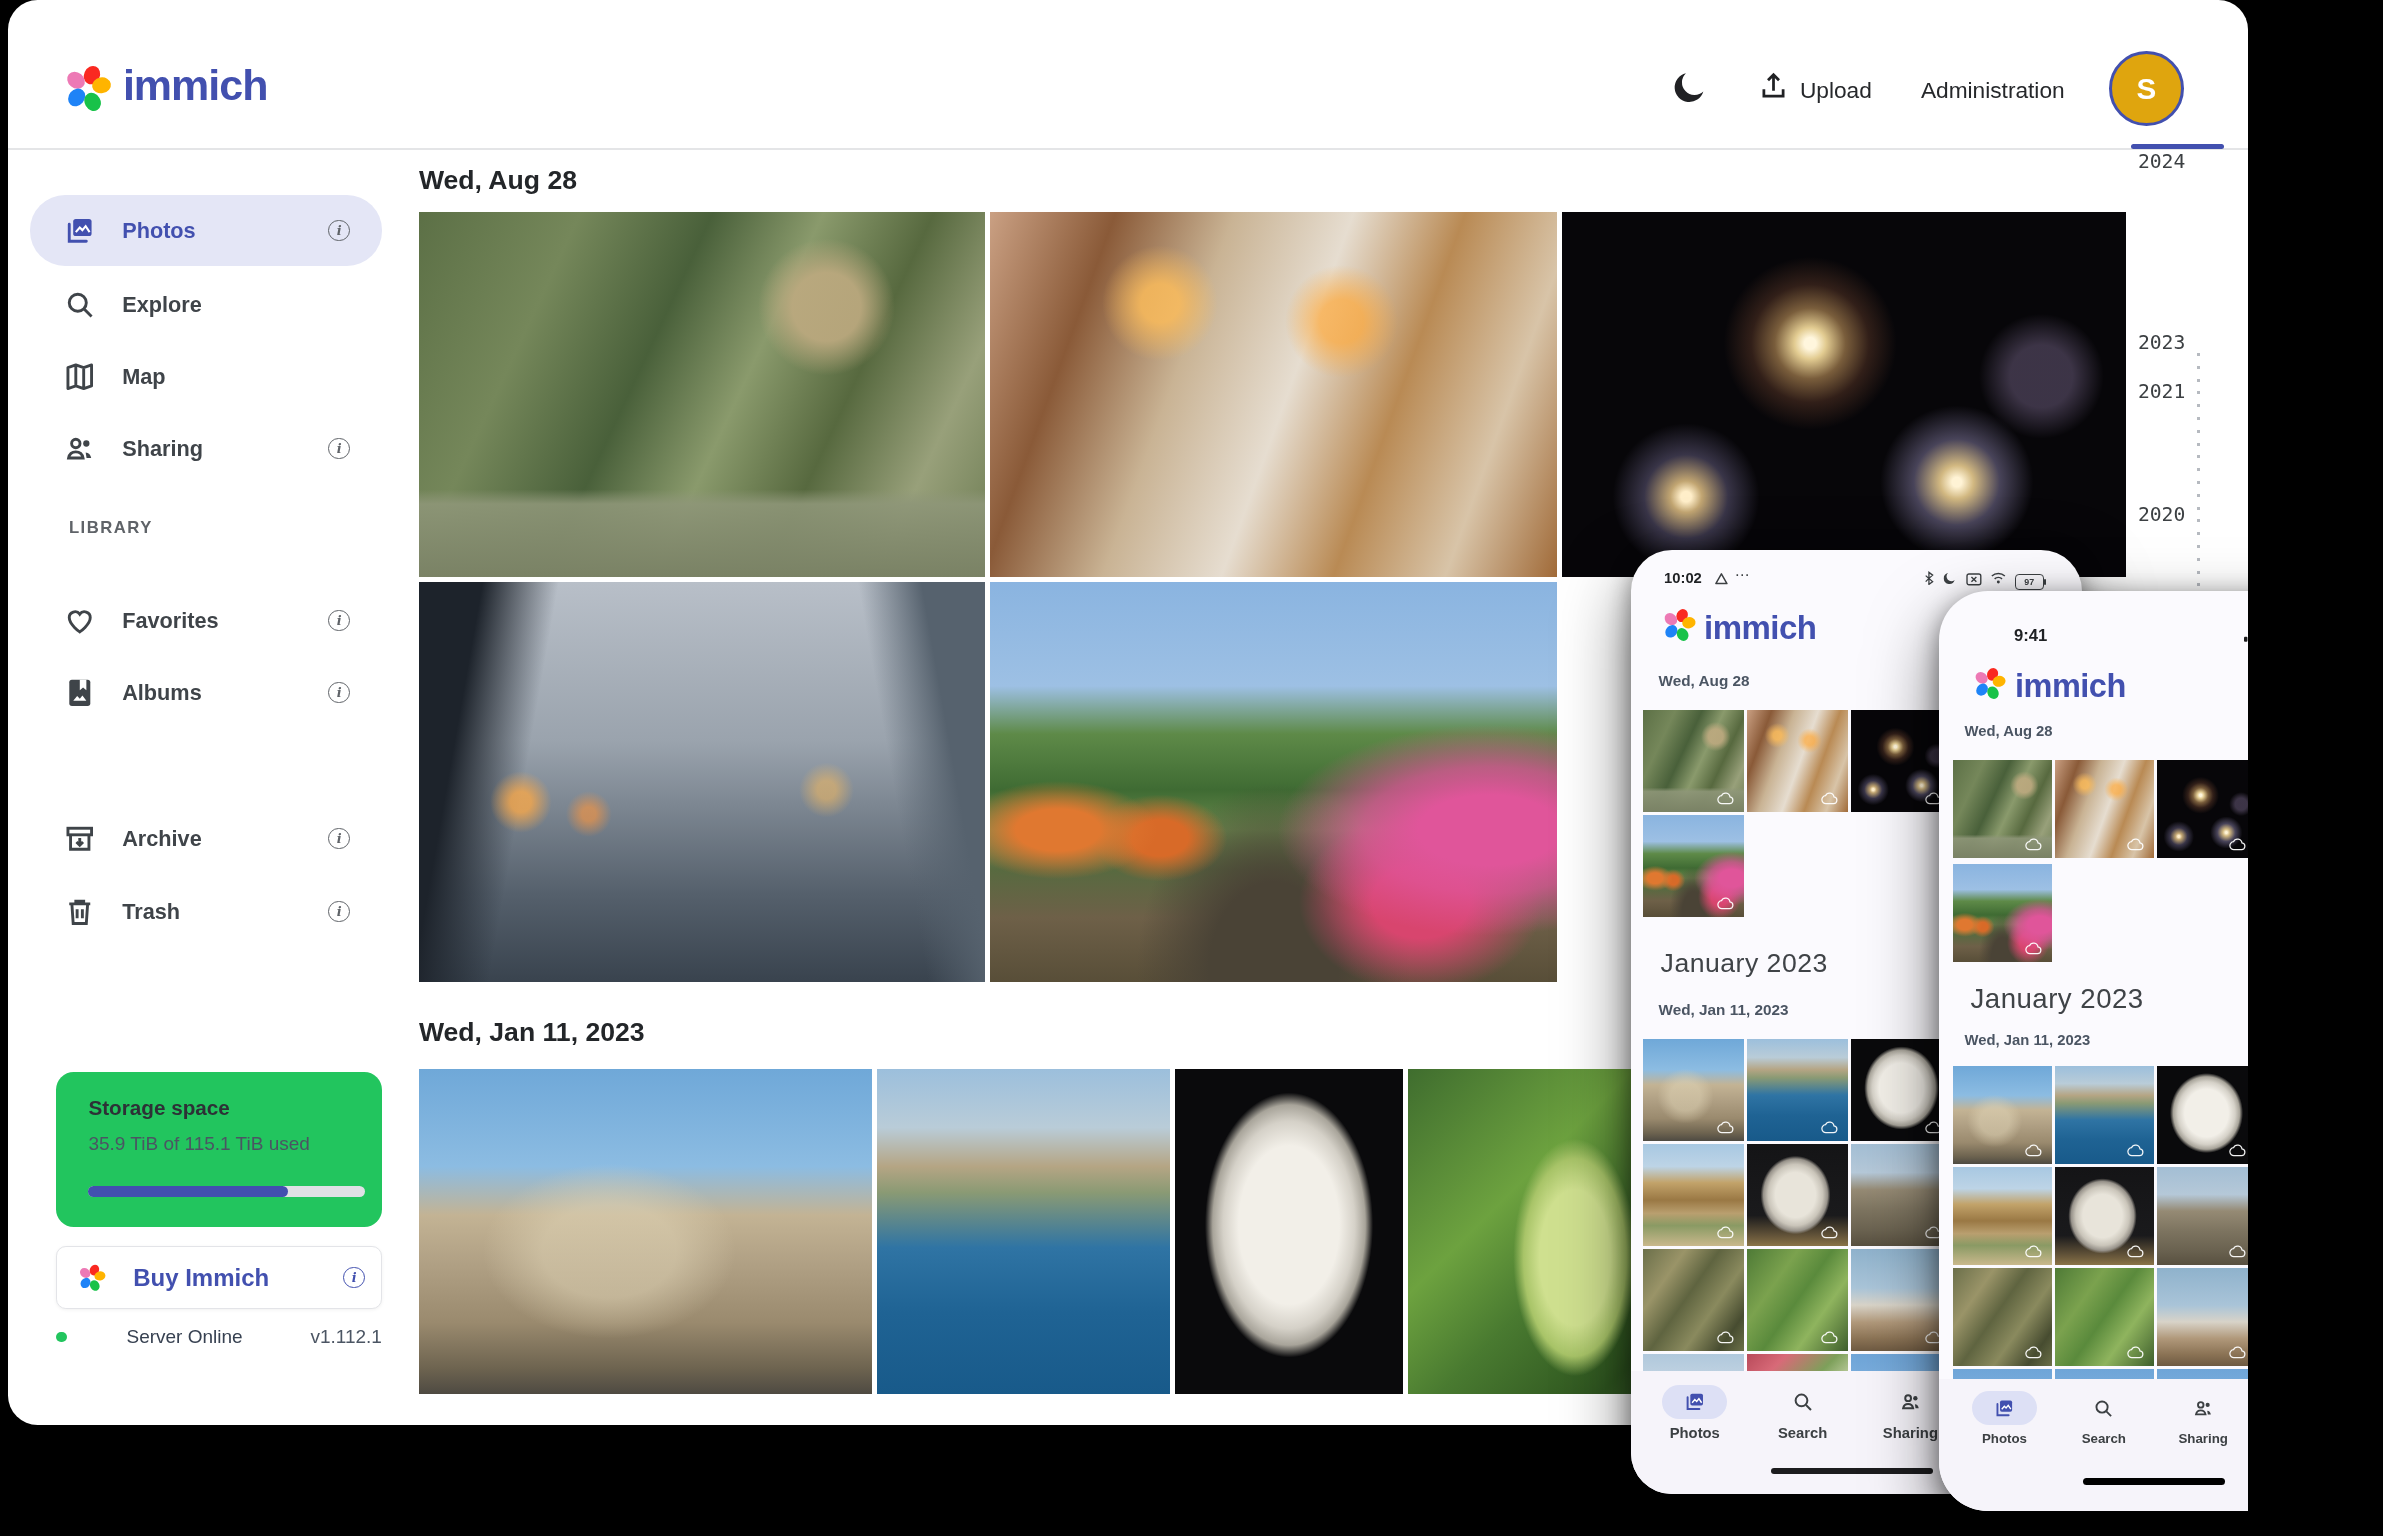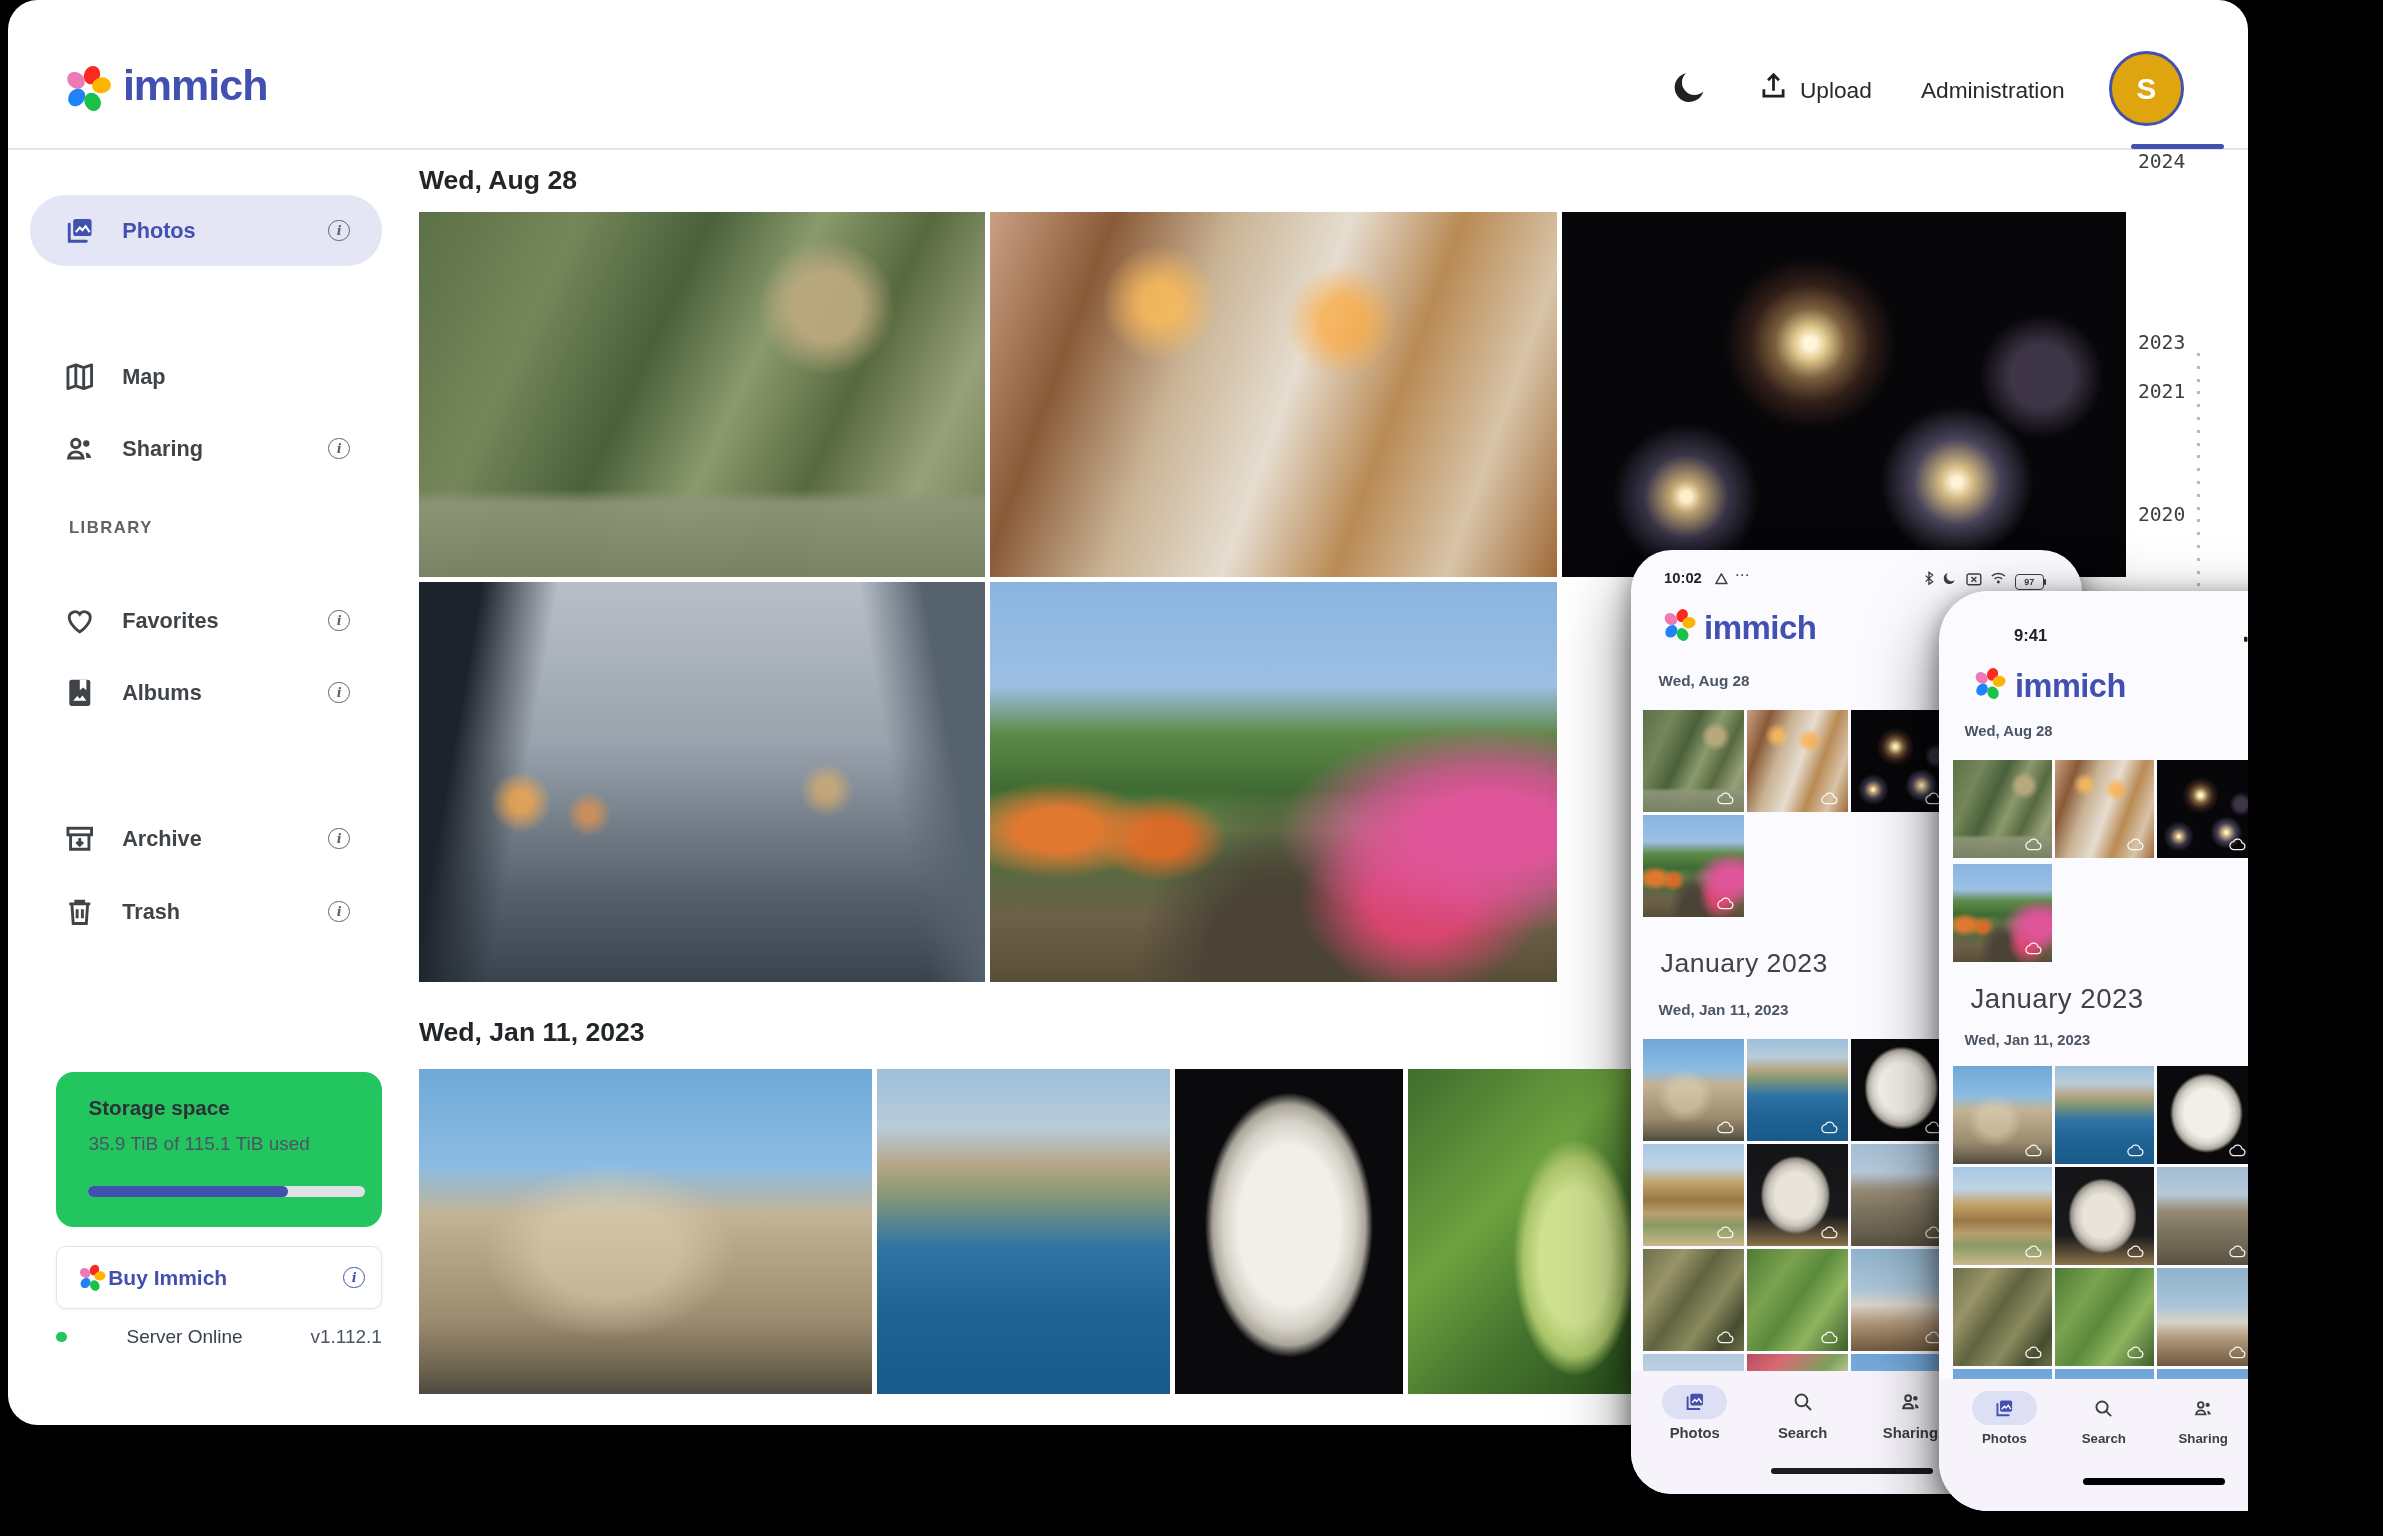"Explore" div.side-item { html: none -> <div> <span> <svg> <circle></circle> <path></path> </svg> </span> <span>Explore</span> </div> }
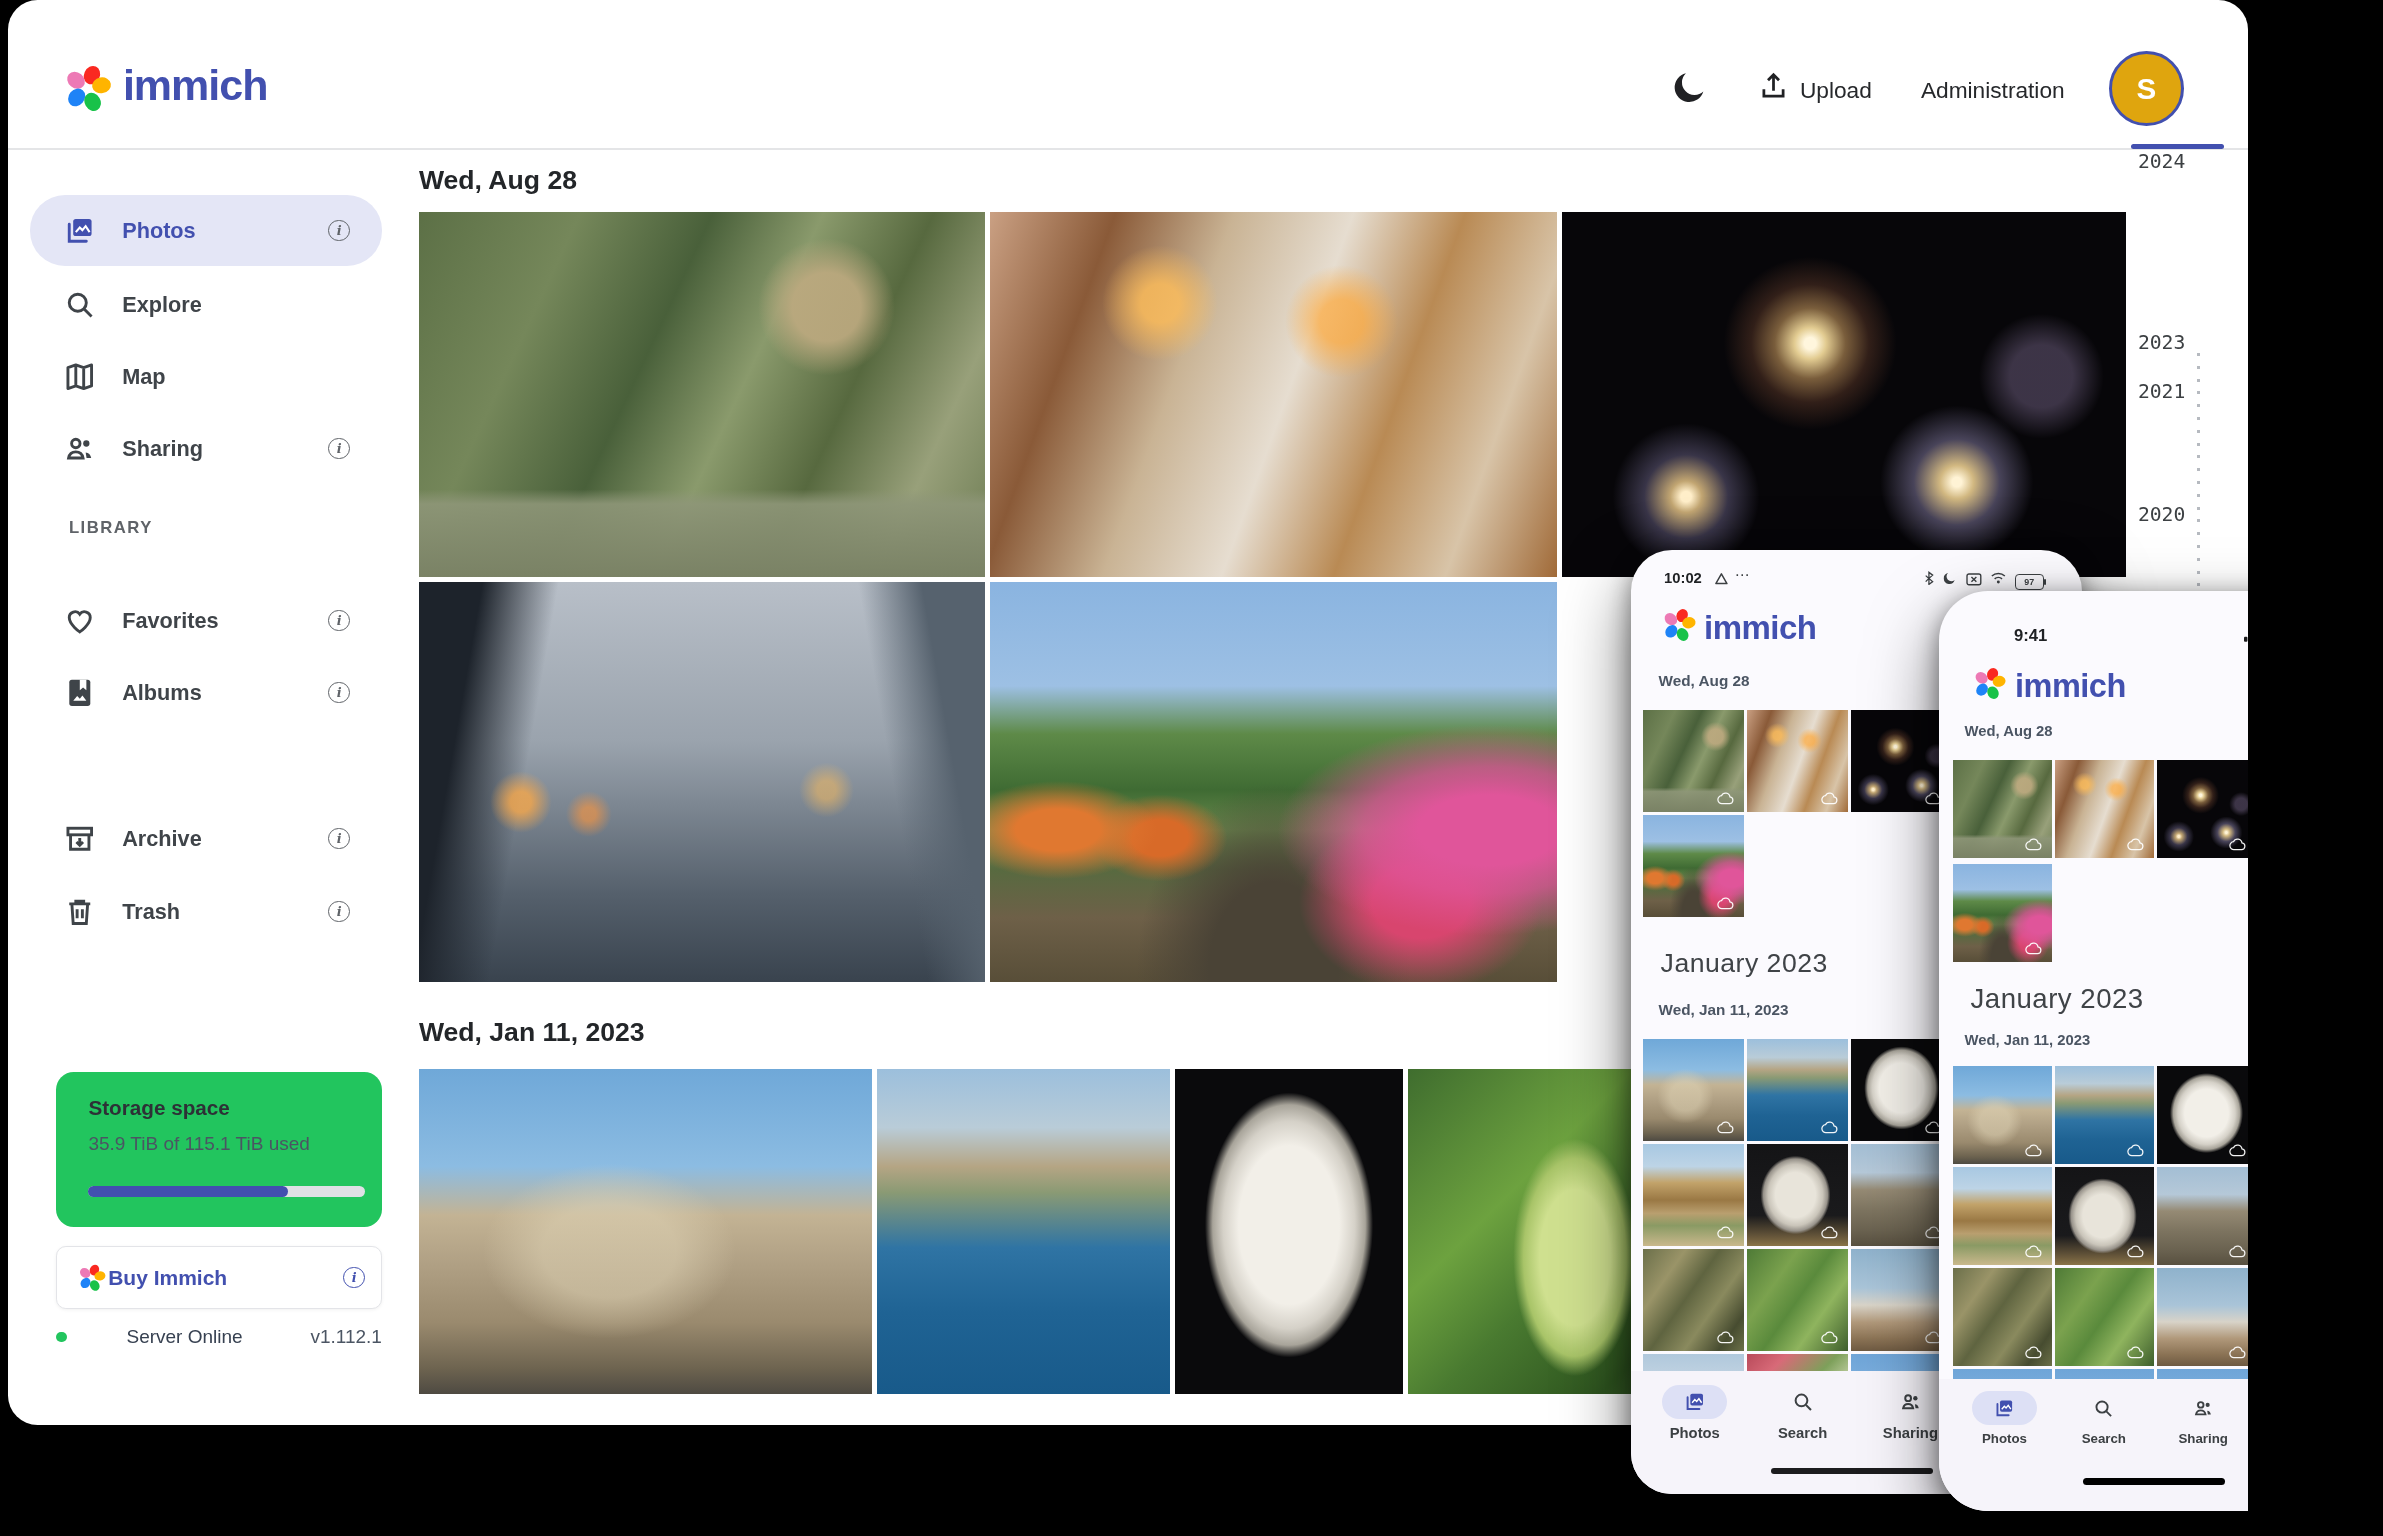"Buy Immich" .buy-label { font-size: 21px -> 24px; margin-left: 2px -> 27px }
